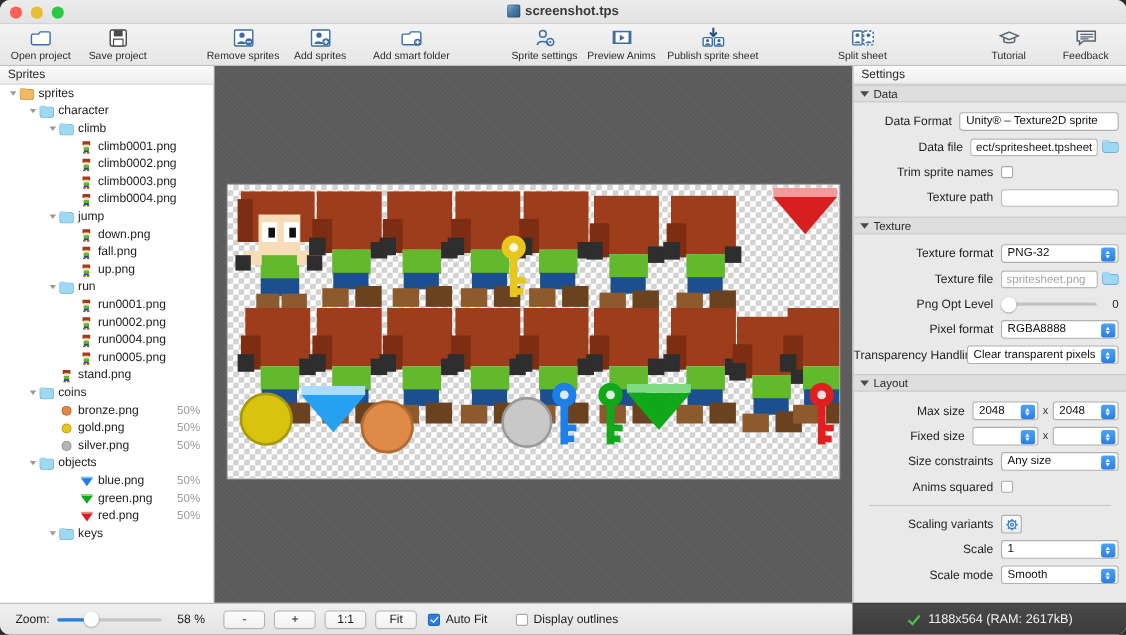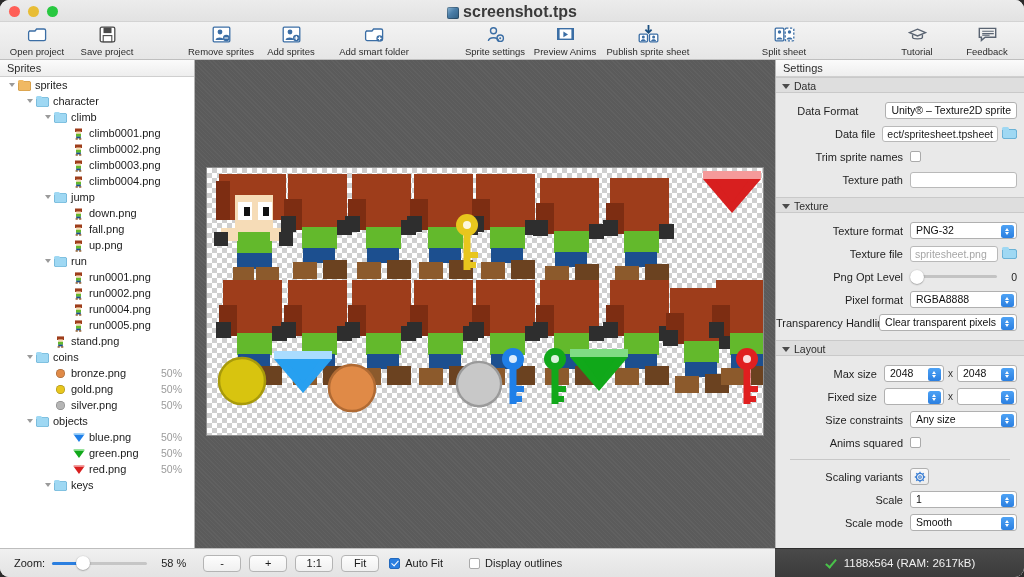"screenshot.tps" .wtitle { font-size: 16px -> 12px }
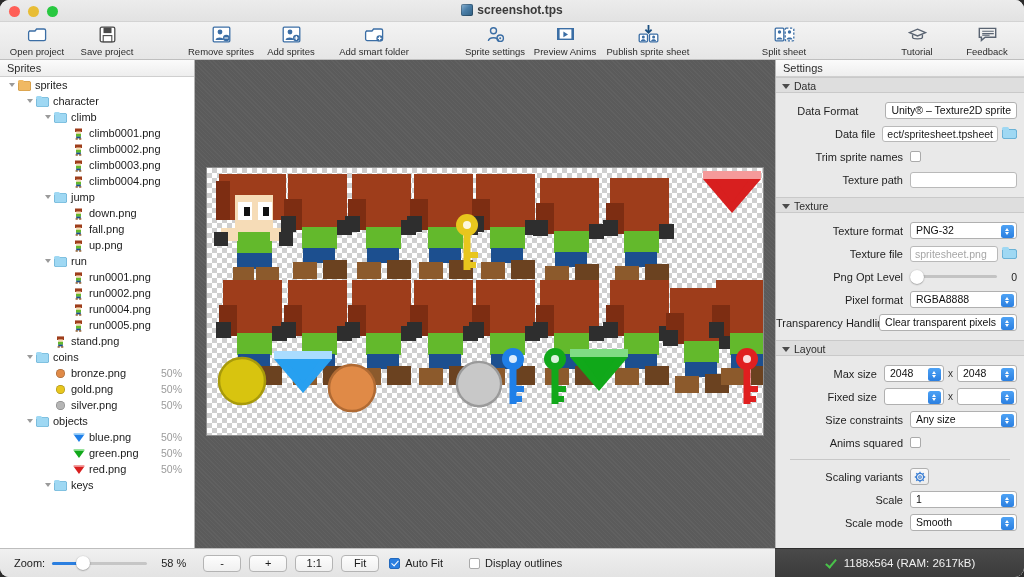"Unity® – Texture2D sprite" div.combo { margin-left: 20px -> none; padding-right: 5px -> 18px }
